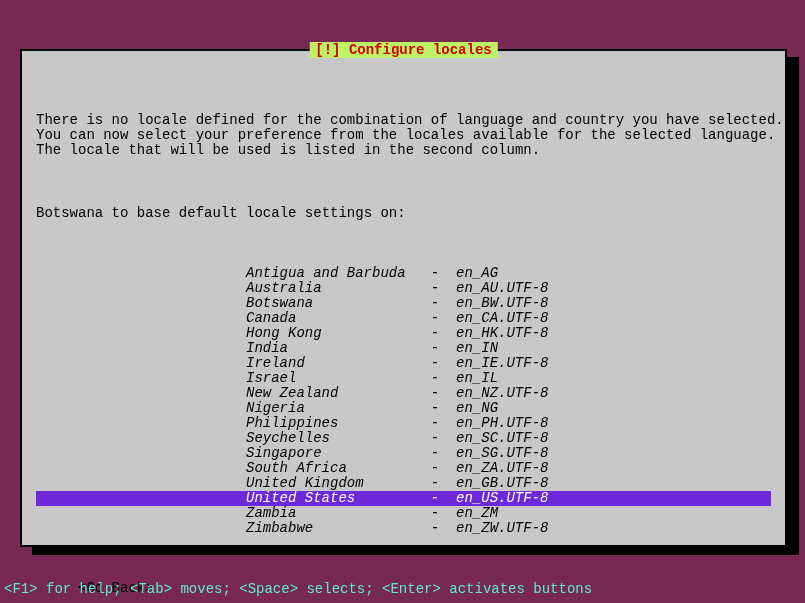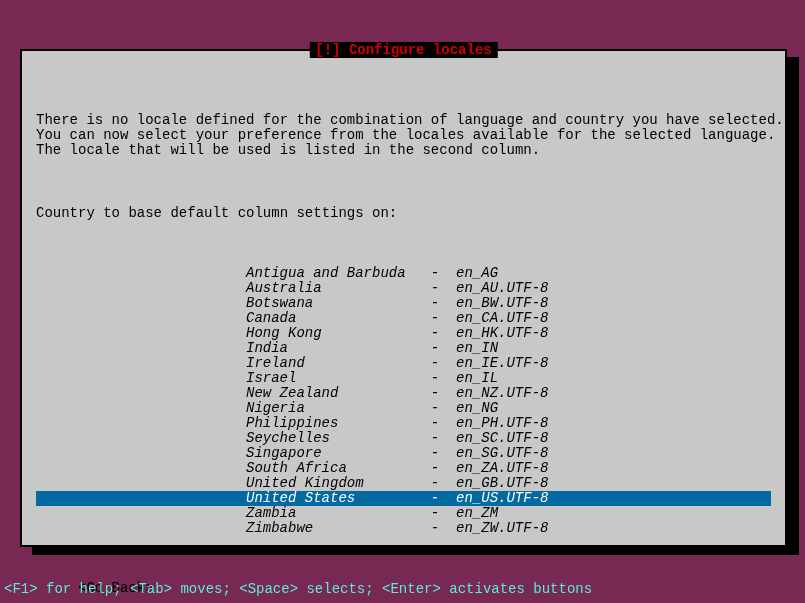"[!] Configure locales" .dialog-title { background: #000000 -> #bef264 }
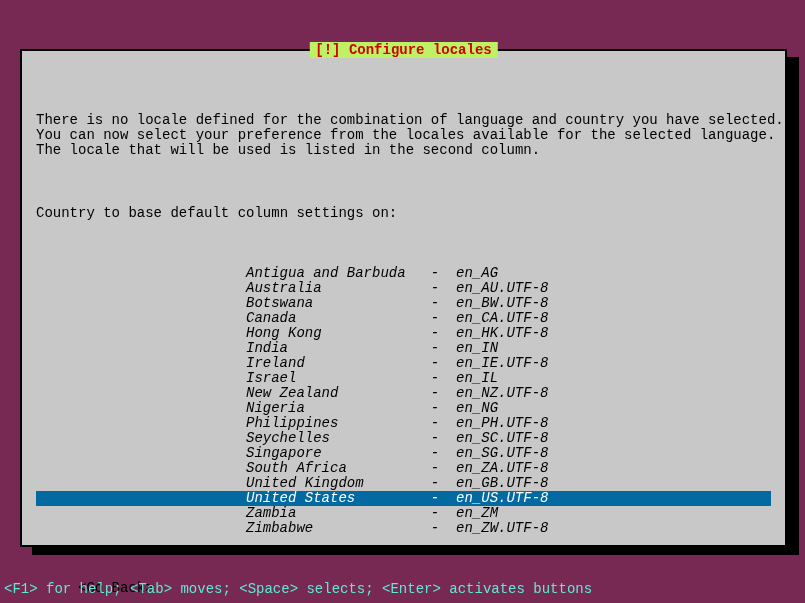"Country to base default column" div.prompt { text: Country to base default column -> Botswana to base default locale }
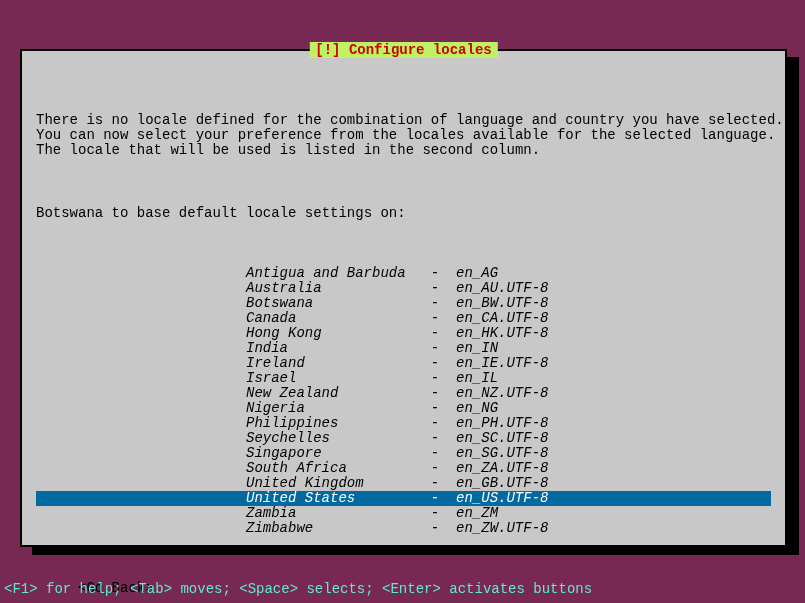"United States - en_US.UTF-8" .locale-row.selected { background: #0369a1 -> #6d28d9 }
